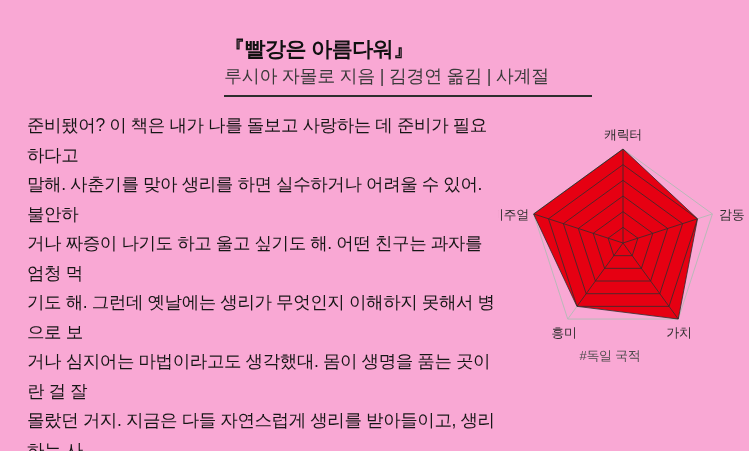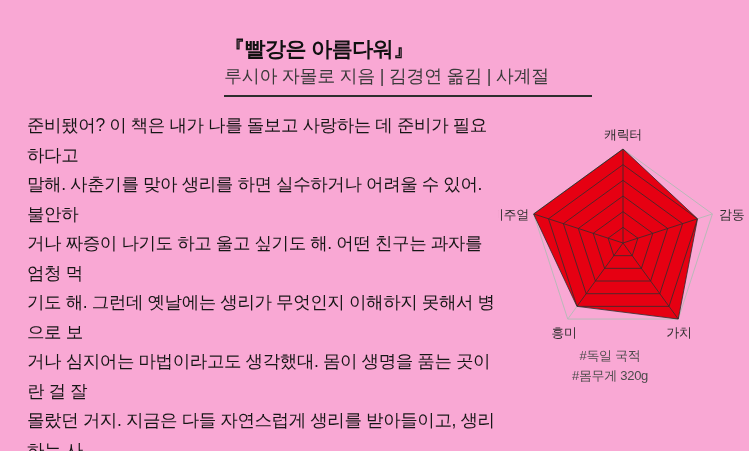"#몸무게 320g" div { html: <div>#몸무게 320g</div> -> none }
